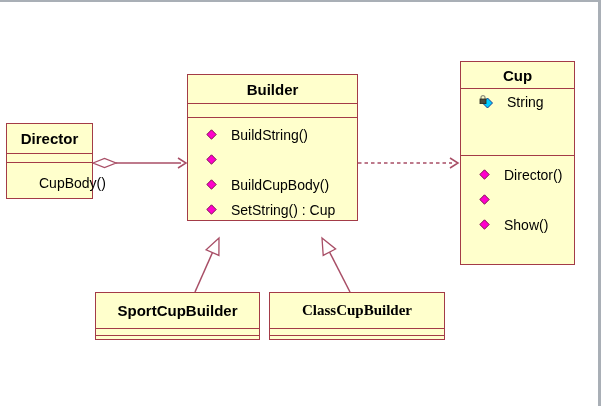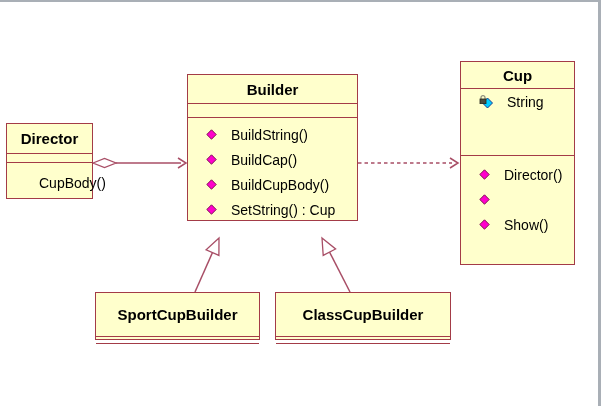"BuildCap()" span { html: <span>BuildCap()</span> -> none }
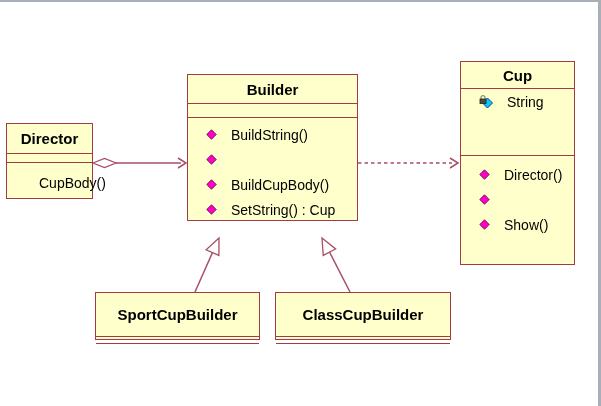"SportCupBuilder" #box-sport .uml-title,#box-class .uml-title { height: 44px -> 36px }
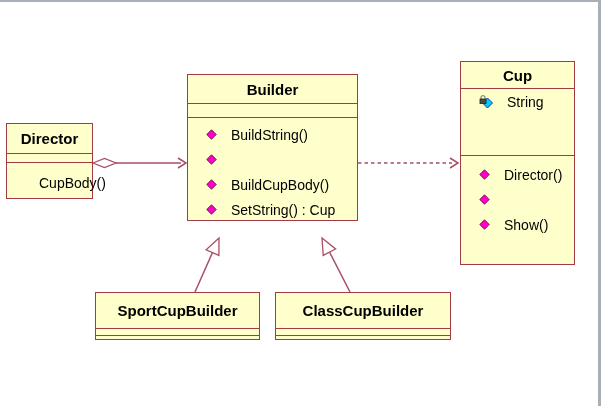"ClassCupBuilder" #box-class { font-family: none -> Liberation Serif, serif; left: 275px -> 269px }
